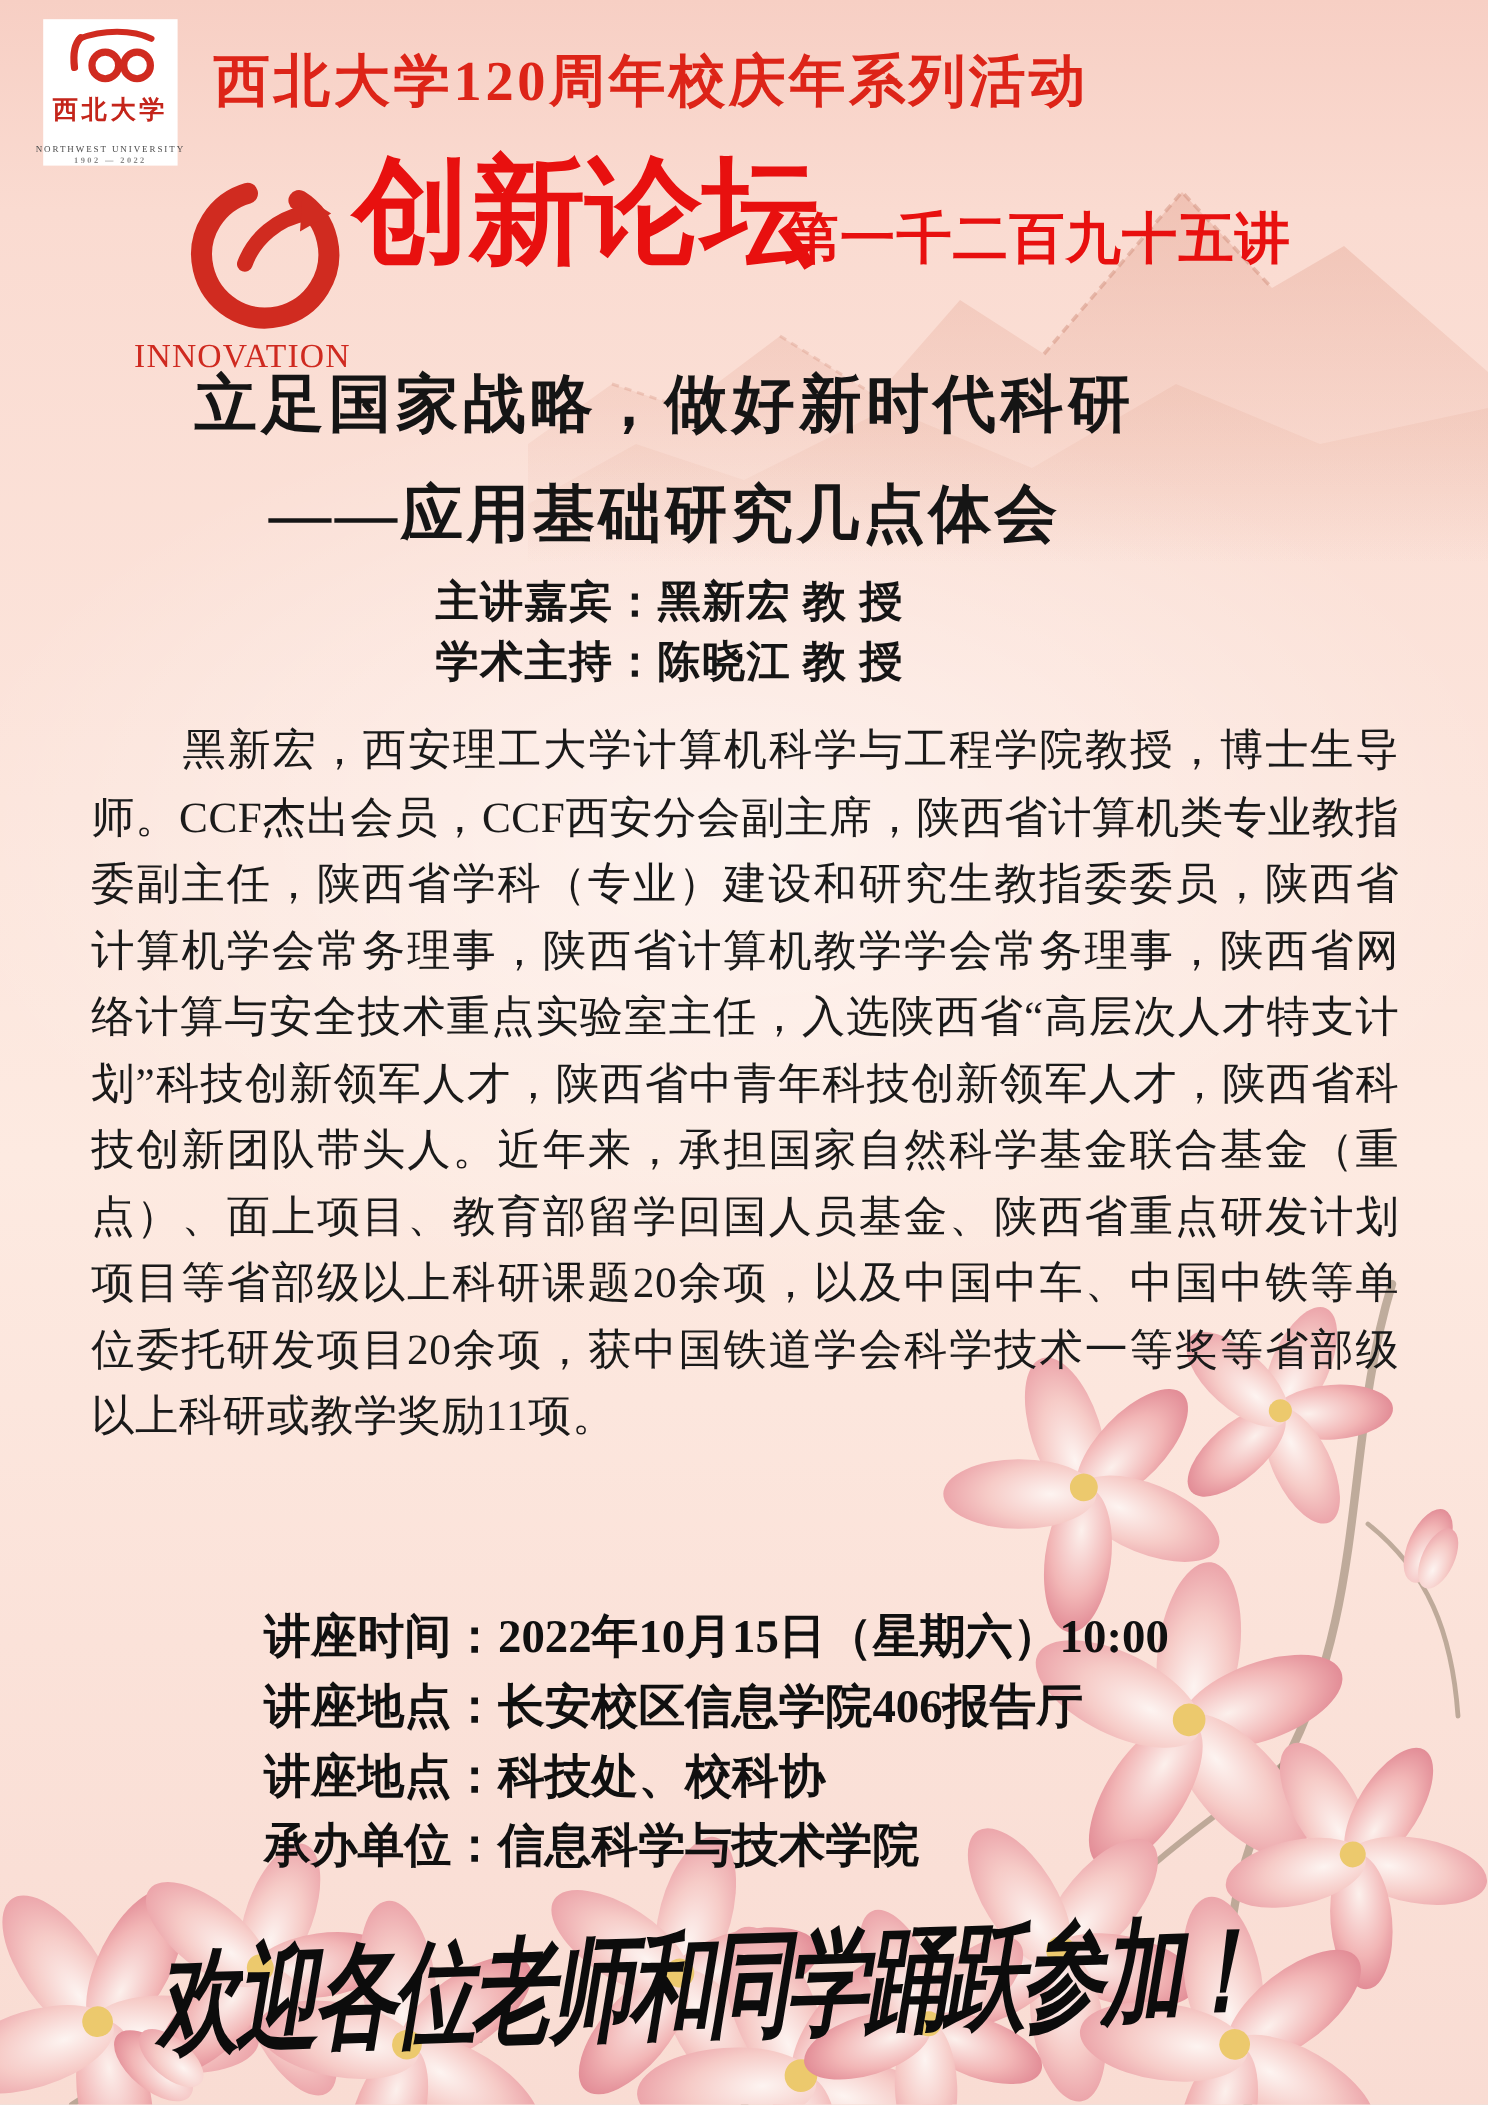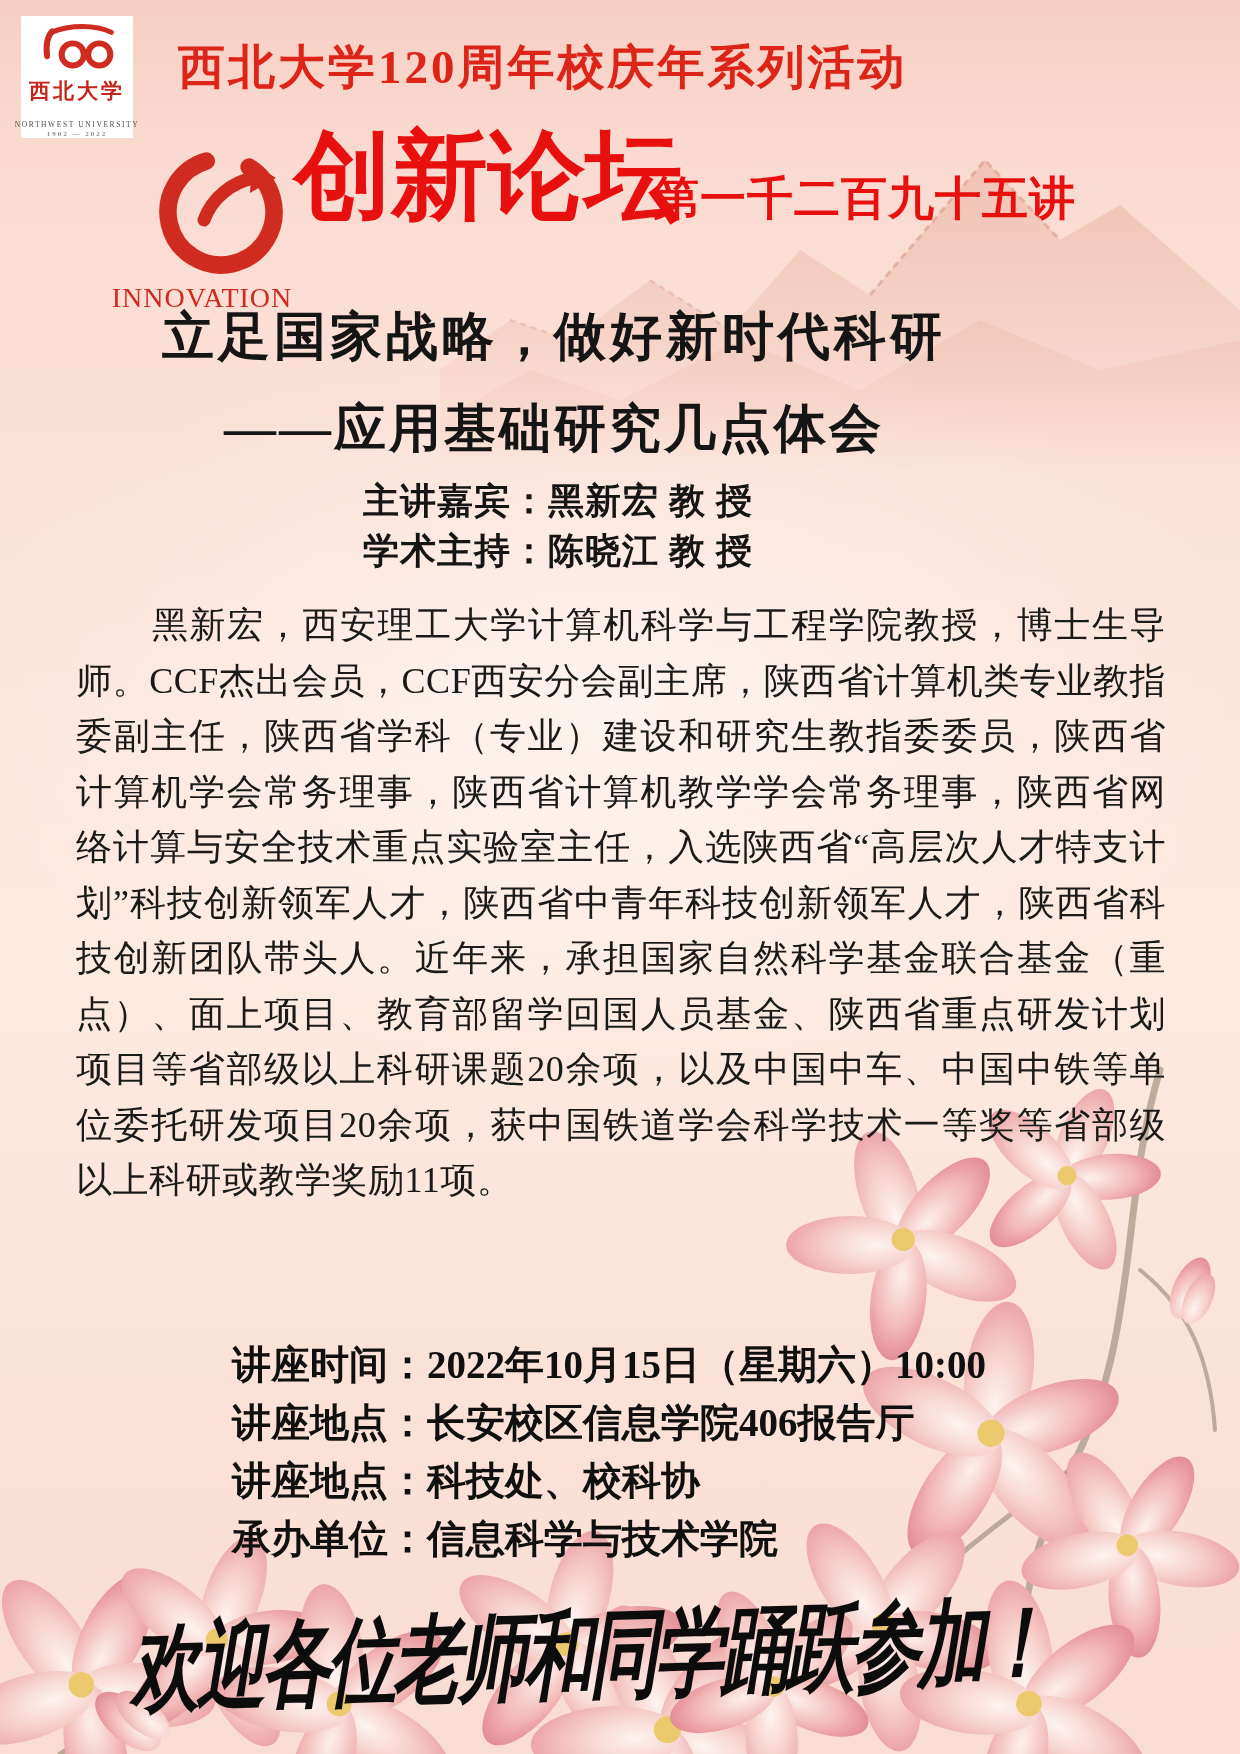"西北大学" .logo-box { left: 21px -> 36px }
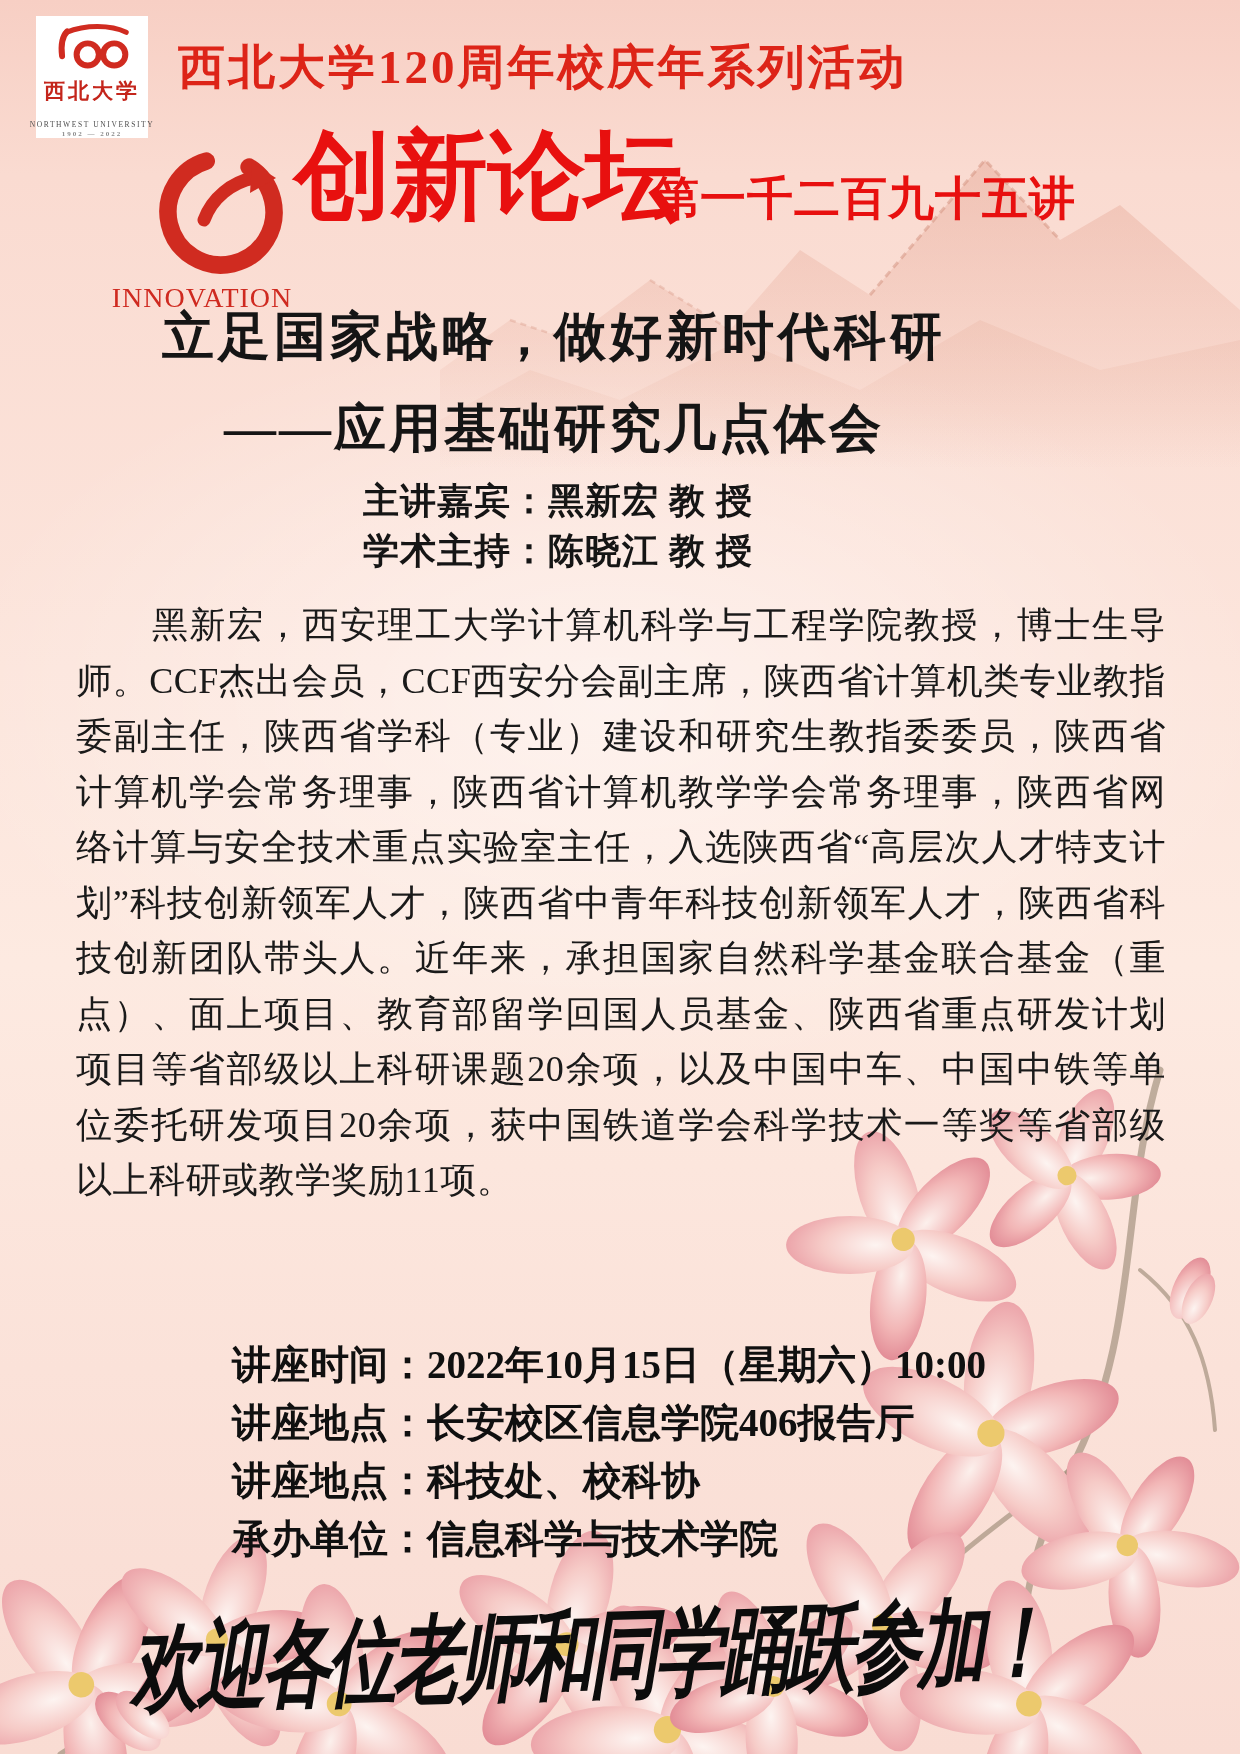"讲座时间：2022年10月15日（星期六）10:00" .details { left: 232px -> 220px }
